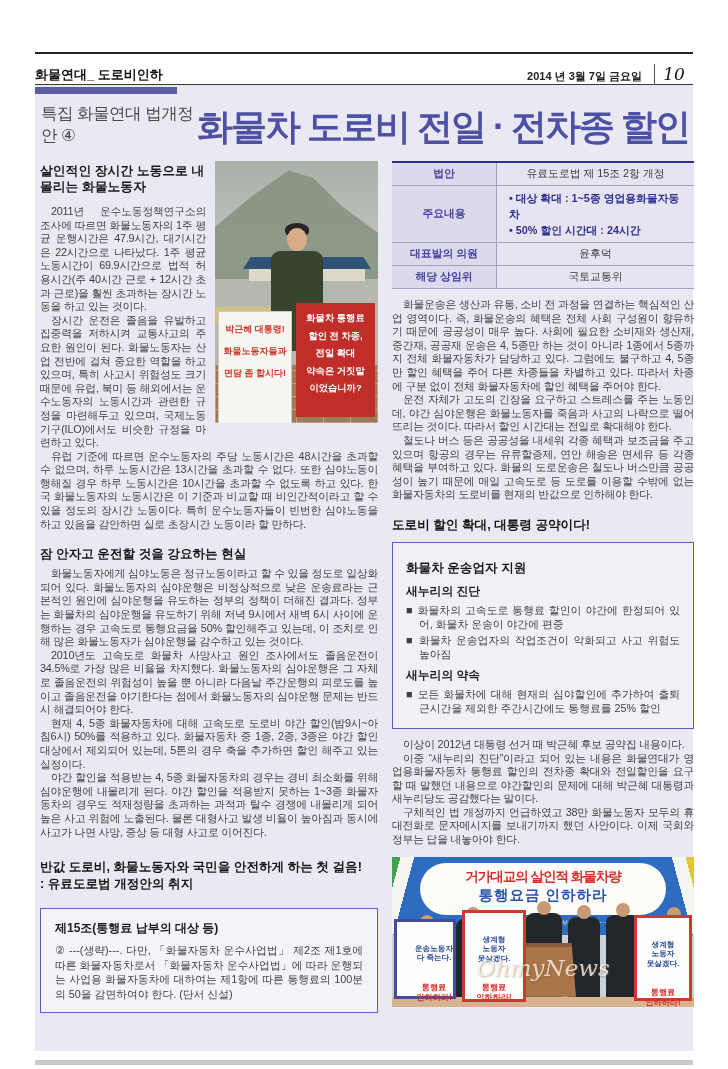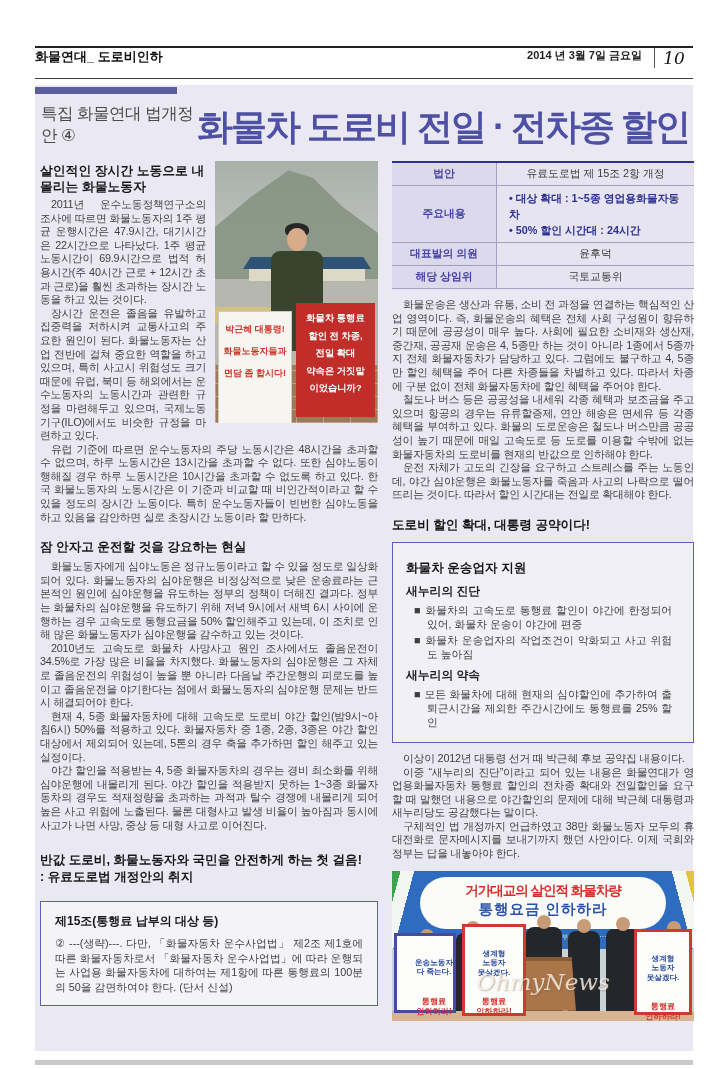"화물연대_ 도로비인하" .header { align-items: flex-start -> flex-end; top: 46px -> 52px }
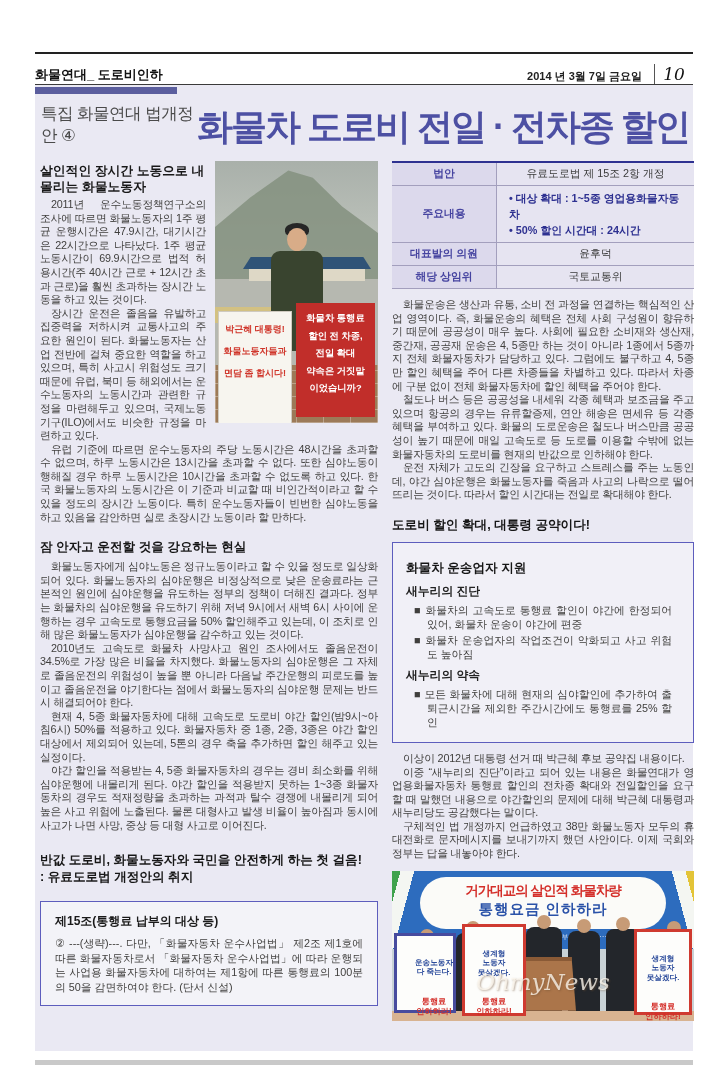"살인적인 장시간 노동으로 내몰리는 화물노동자" .lede-heading { margin: 2px 0 3px -> 2px 0 10px }
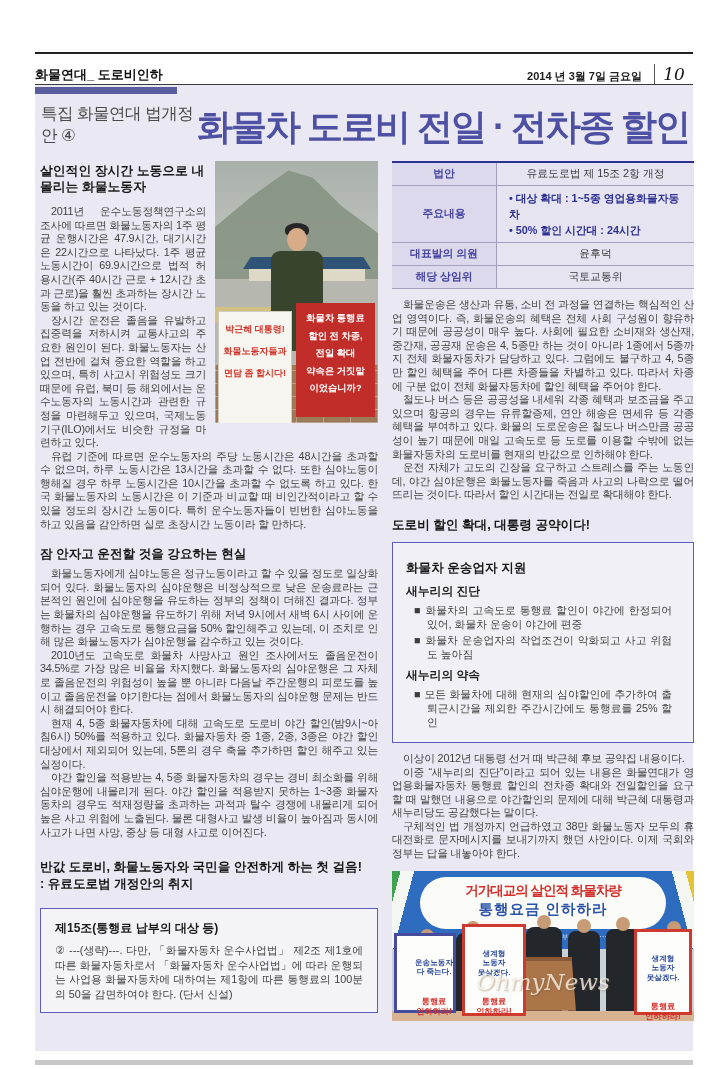"철도나 버스 등은 공공성을 내세워" p { order: before "운전 자체가 고도의 긴장을 요구하고" -> after "운전 자체가 고도의 긴장을 요구하고" }
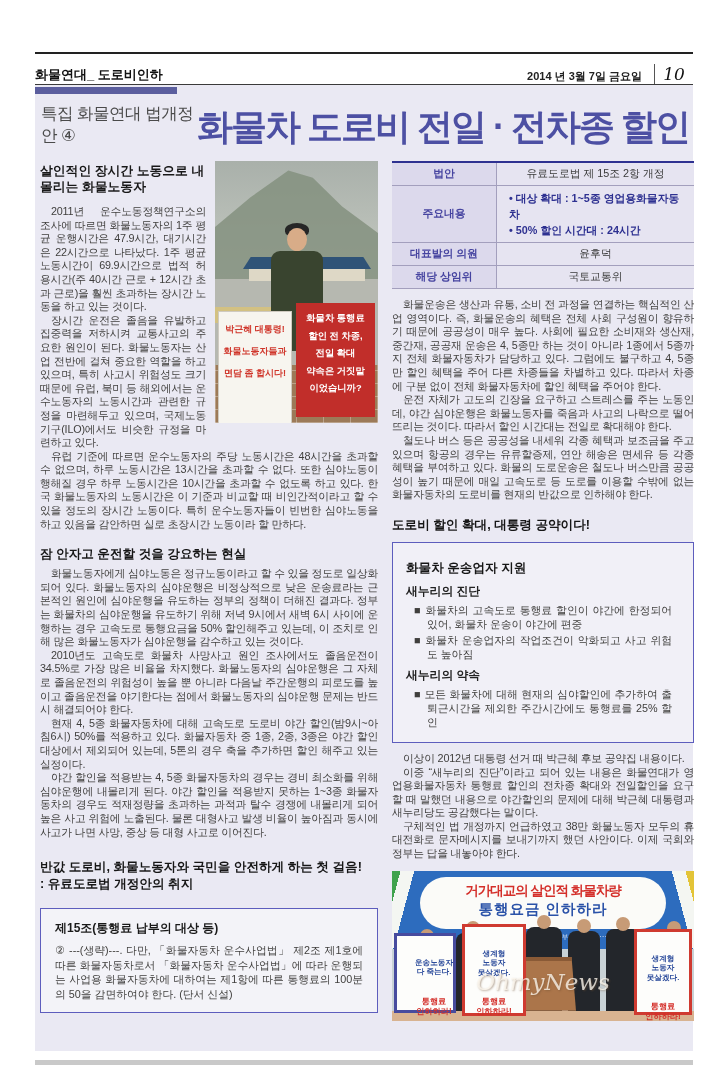"■ 화물차의 고속도로 통행료 할인이" .pb-bullet { margin: 2px 8px -> 2px 0 }
